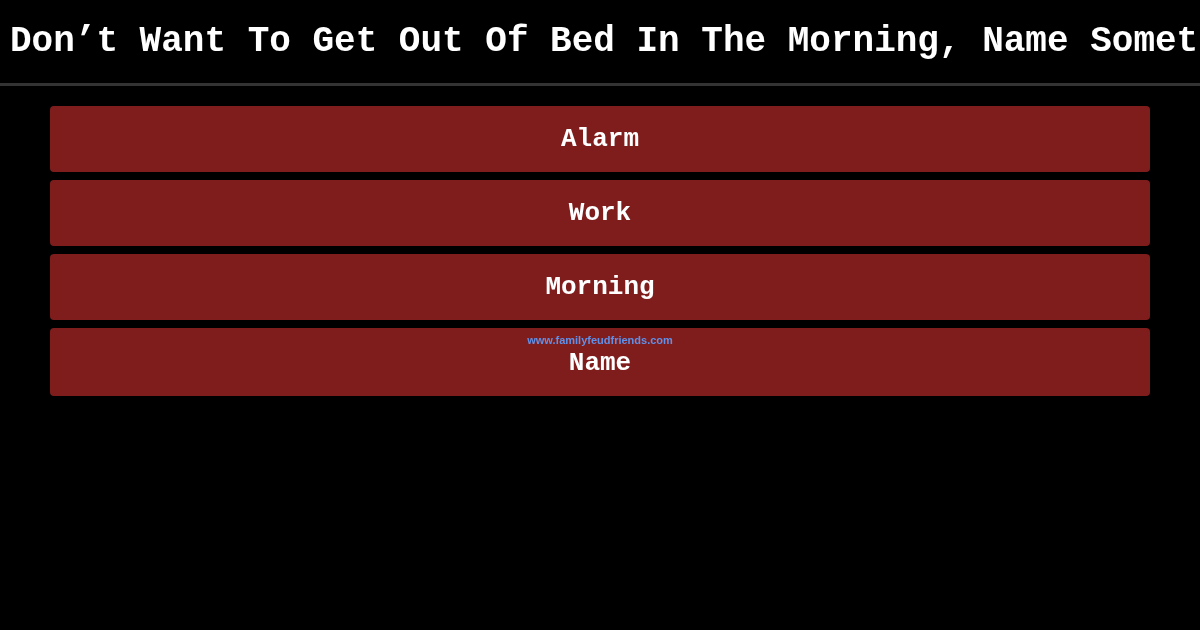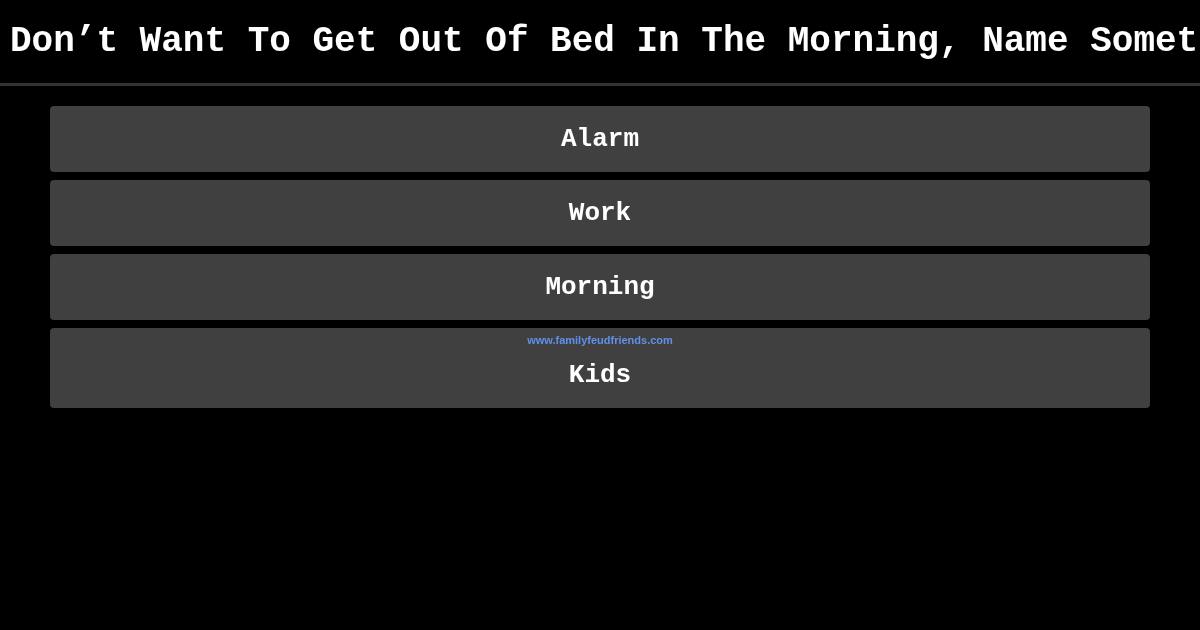"Alarm" .answer-row { background-color: #404040 -> #7f1d1d }
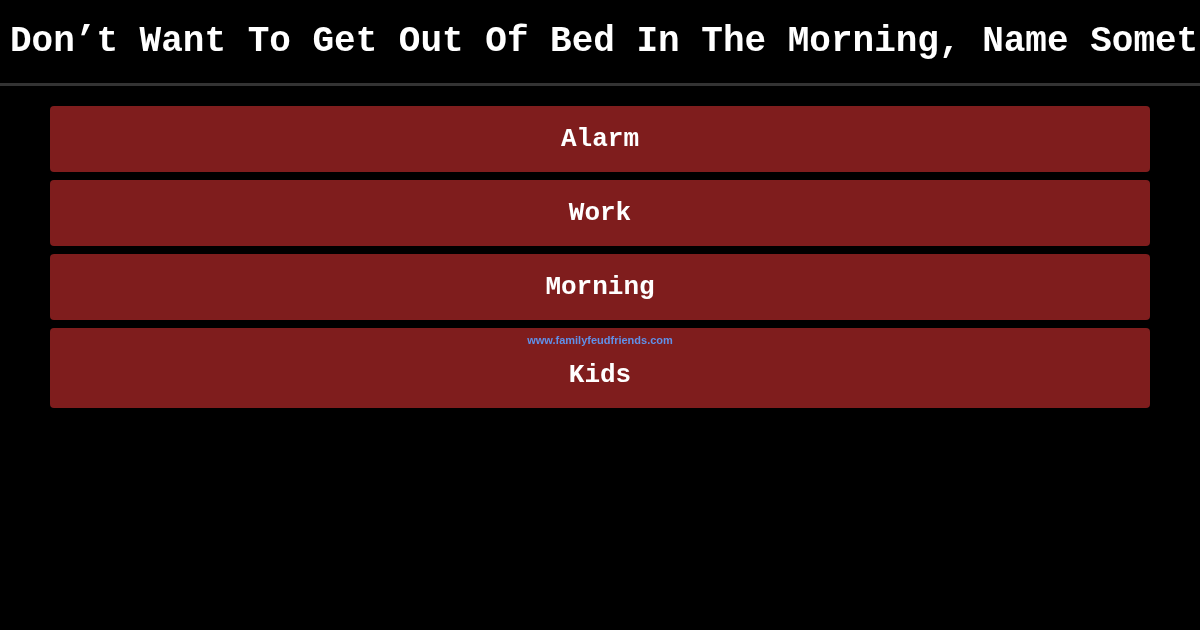"www.familyfeudfriends.com" div.answer-row { padding-top: 32px -> 20px }
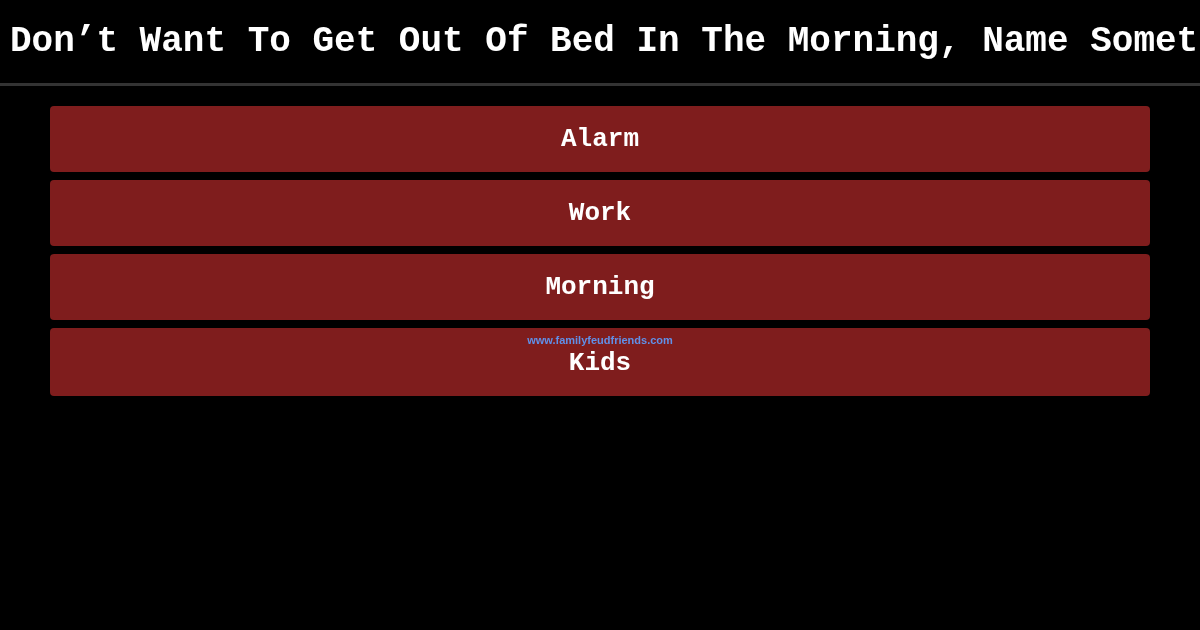"Kids" span { text: Kids -> Name }
